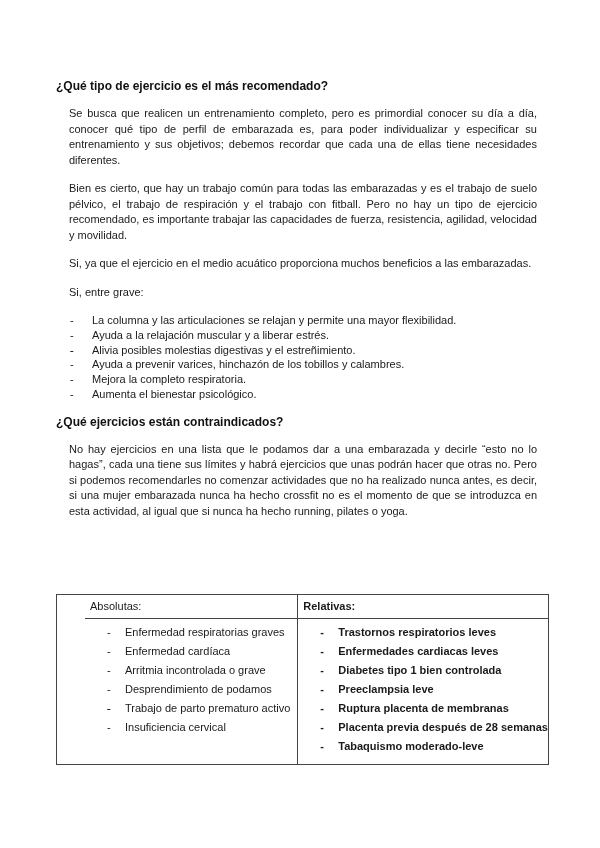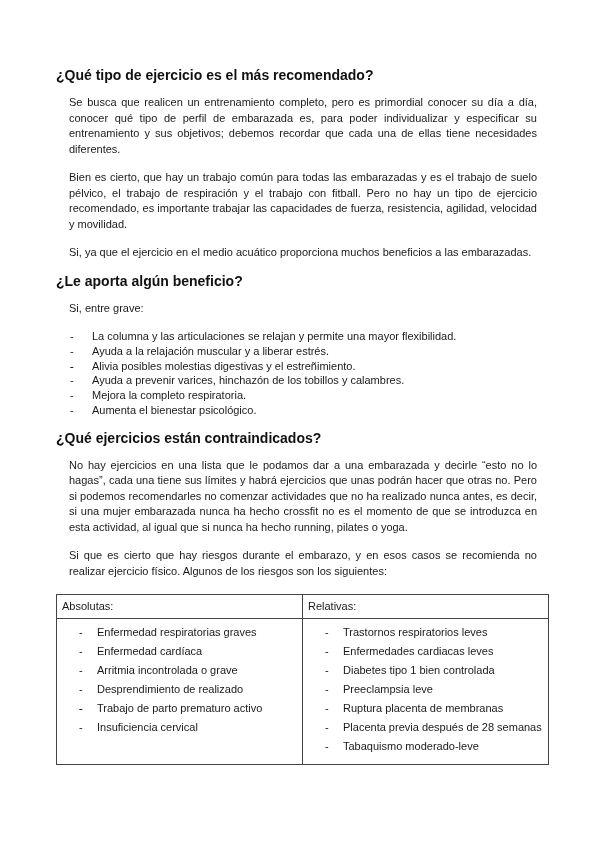"¿Qué tipo de ejercicio es" h2 { font-size: 14px -> 12px; margin: 0 0 5px 0 -> 11px 0 5px 0 }
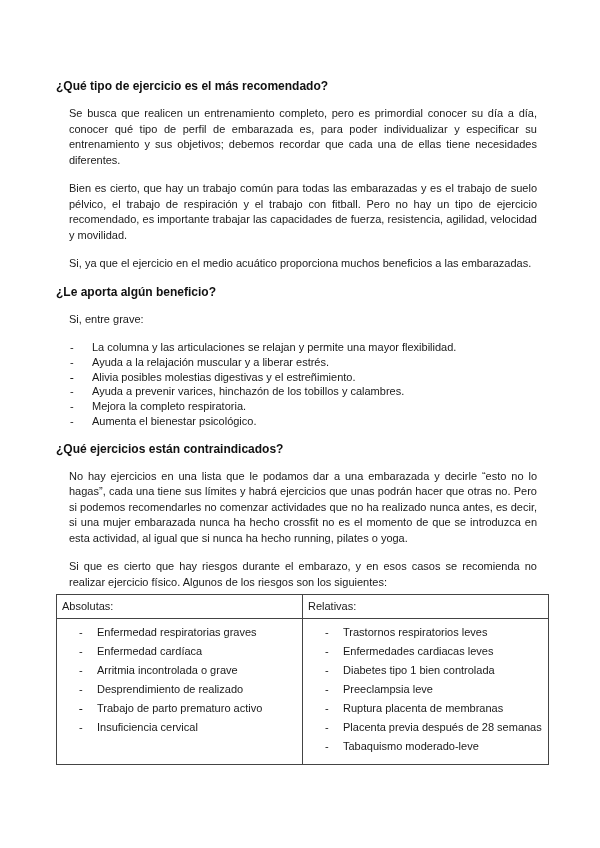"¿Le aporta algún beneficio?" h2 { html: <h2>¿Le aporta algún beneficio?</h2> -> none }
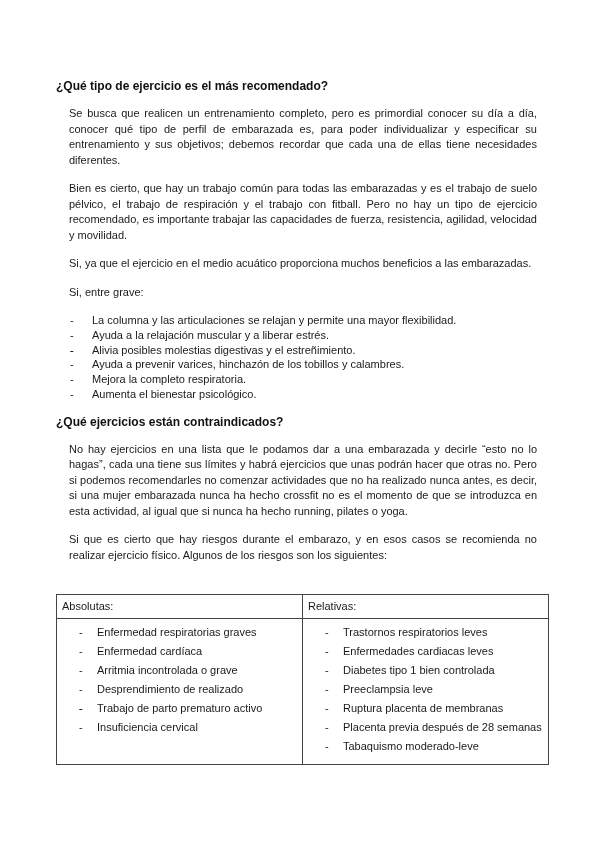"Si que es cierto que" p.para-gap { html: <p>Si que es cierto que hay riesgos durante el embarazo, y en esos casos se recomienda no realizar ejercicio físico. Algunos de los riesgos son los siguientes:</p> -> none }
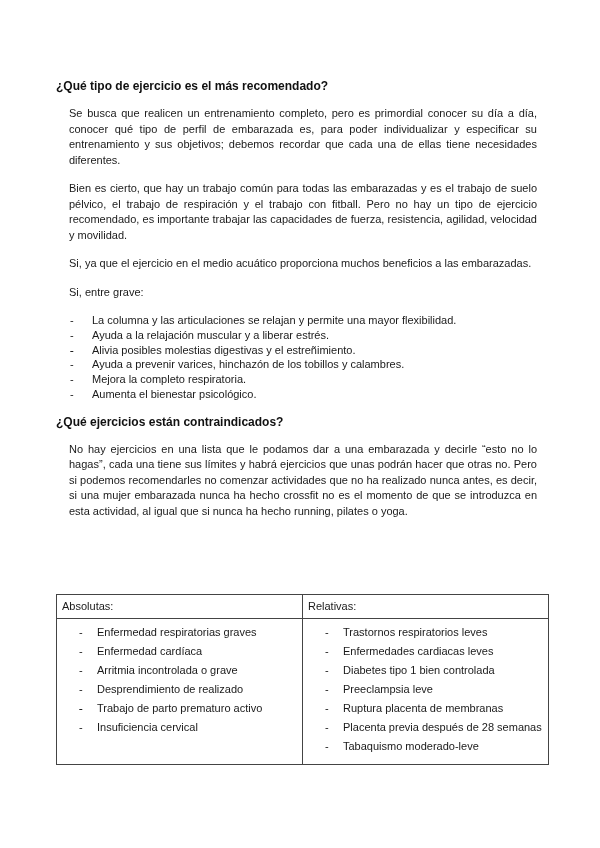"Absolutas:" .risk-table { padding-left: none -> 28px }
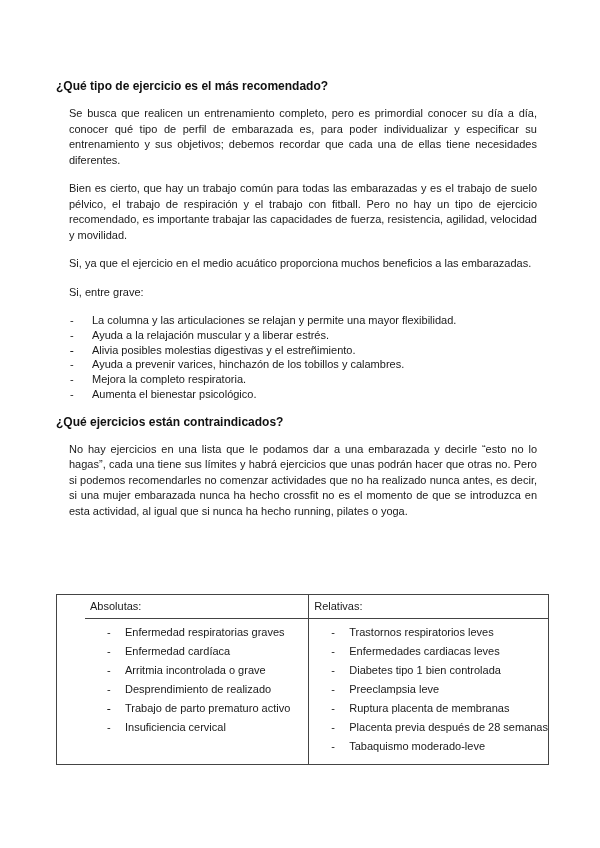"Relativas:" .risk-col + .risk-col { font-weight: none -> bold }
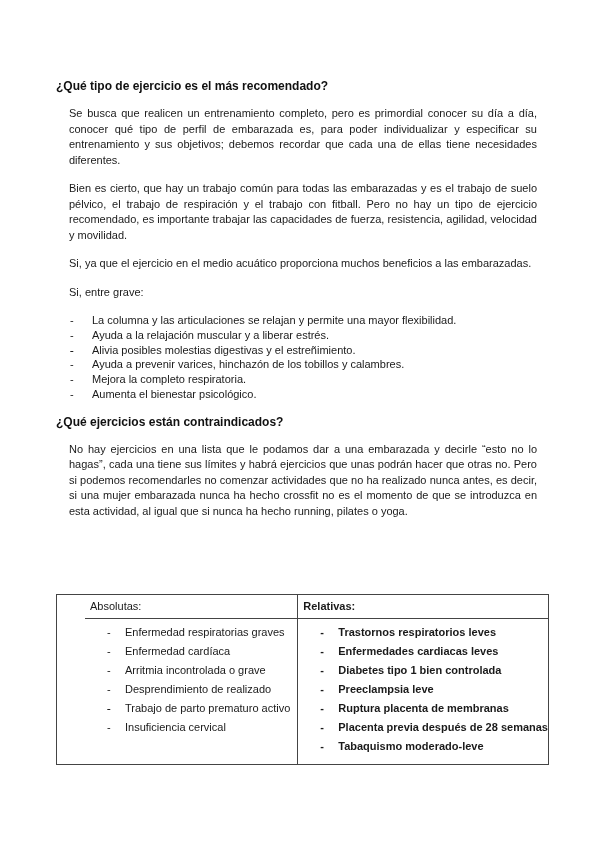"Desprendimiento de realizado" span { text: realizado -> podamos }
